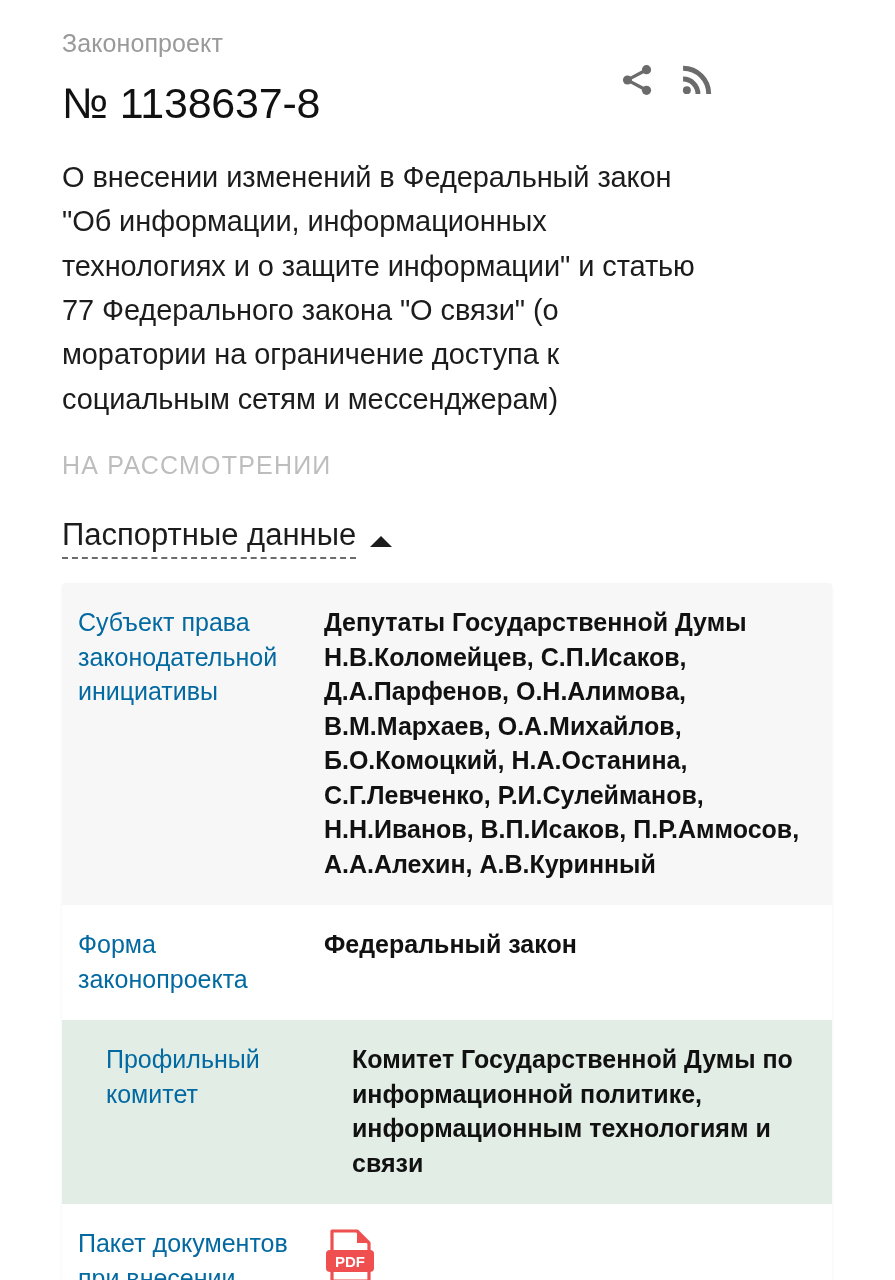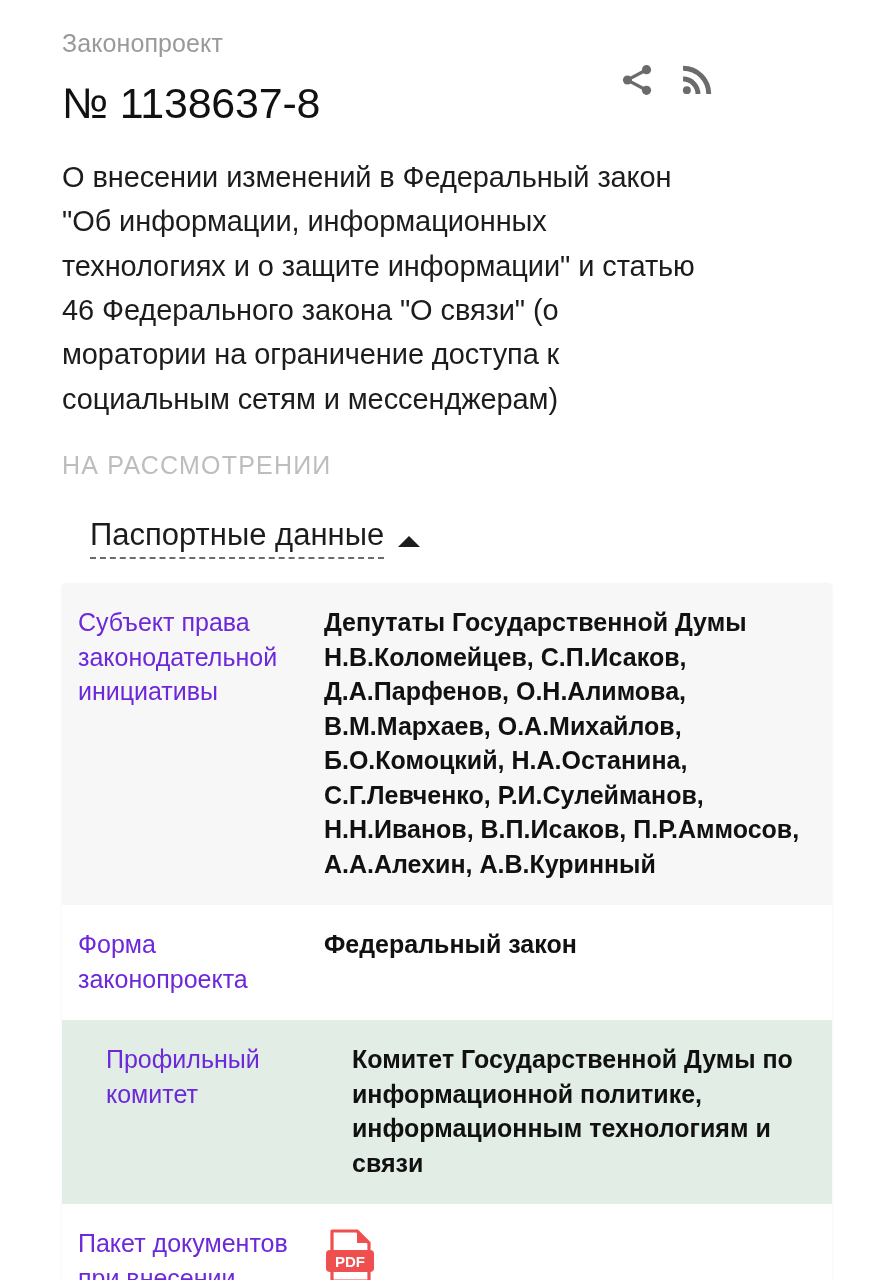"О внесении изменений в Федеральный" div.bill-title { text: 46 -> 77 }
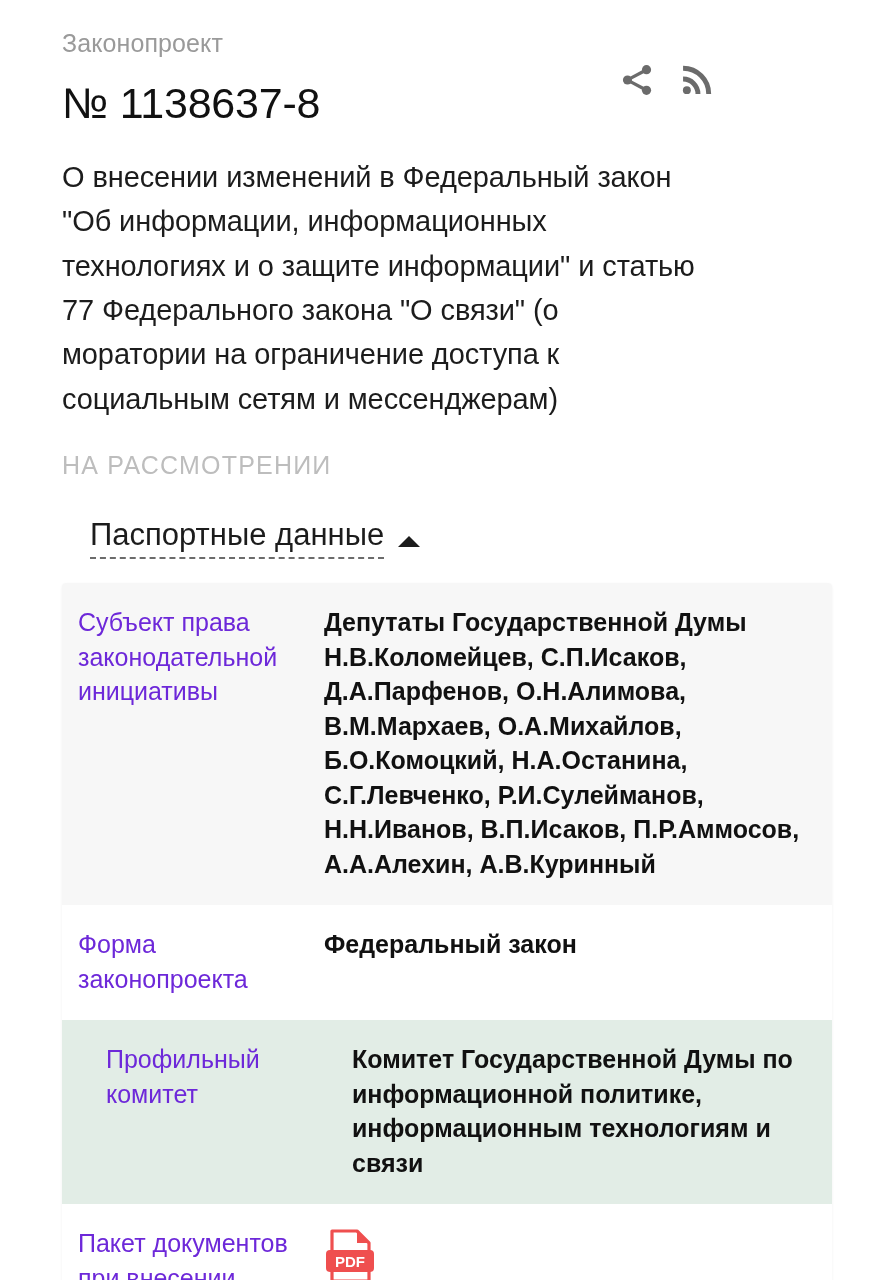"Паспортные данные" .section-head { margin: 38px 62px 0 90px -> 38px 62px 0 62px }
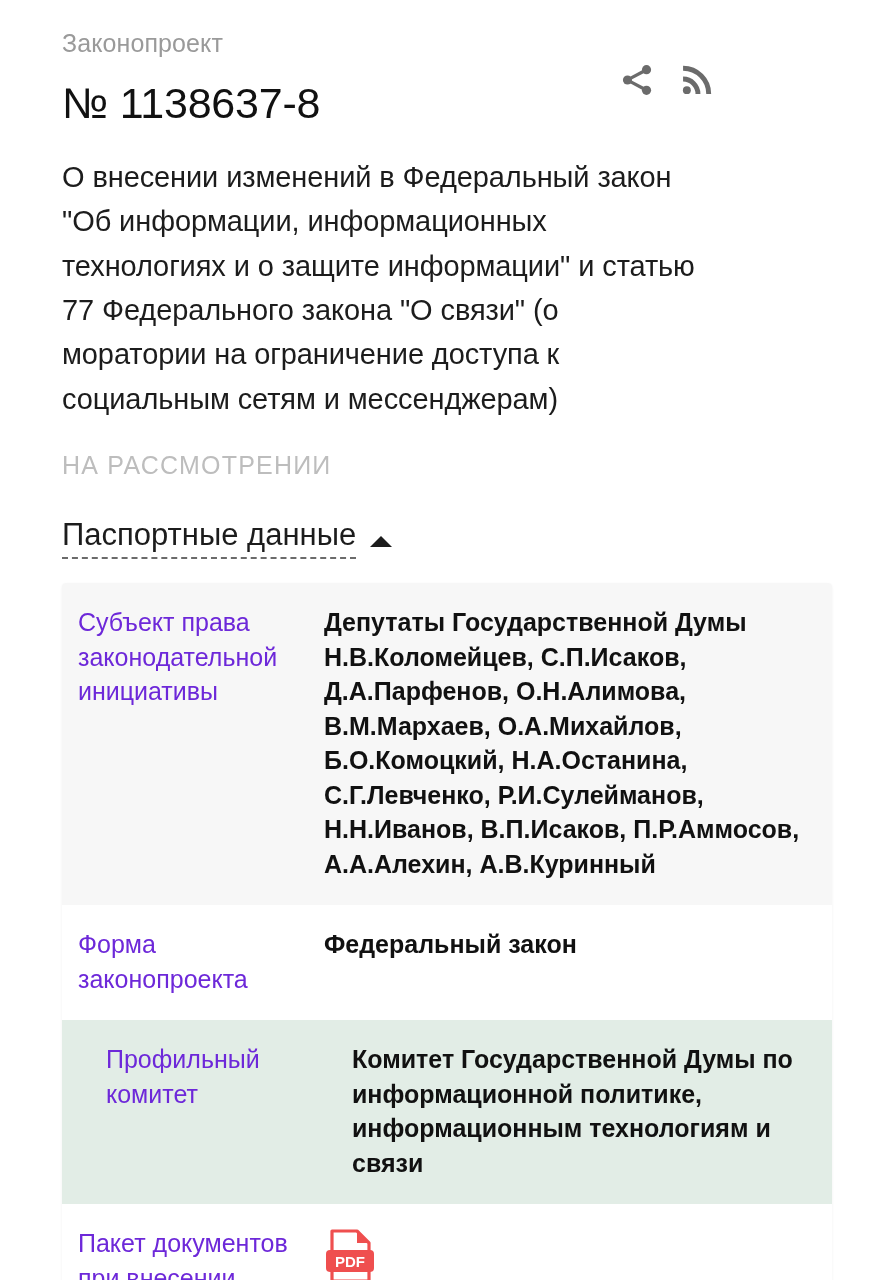"Субъект права законодательной инициативы" .pcell-label { color: #6d28d9 -> #0369a1 }
